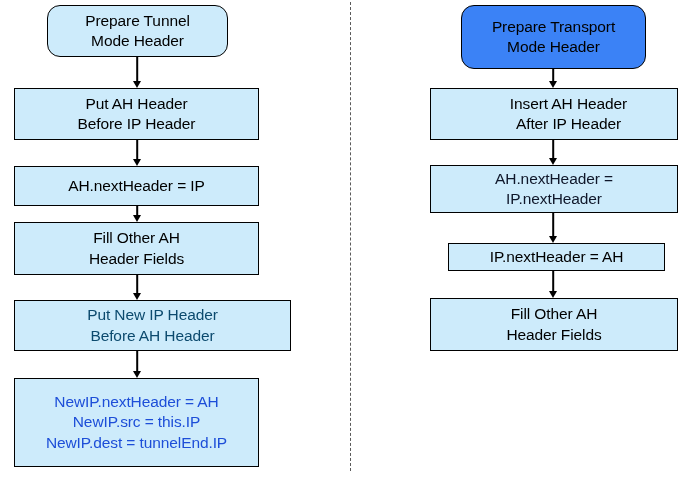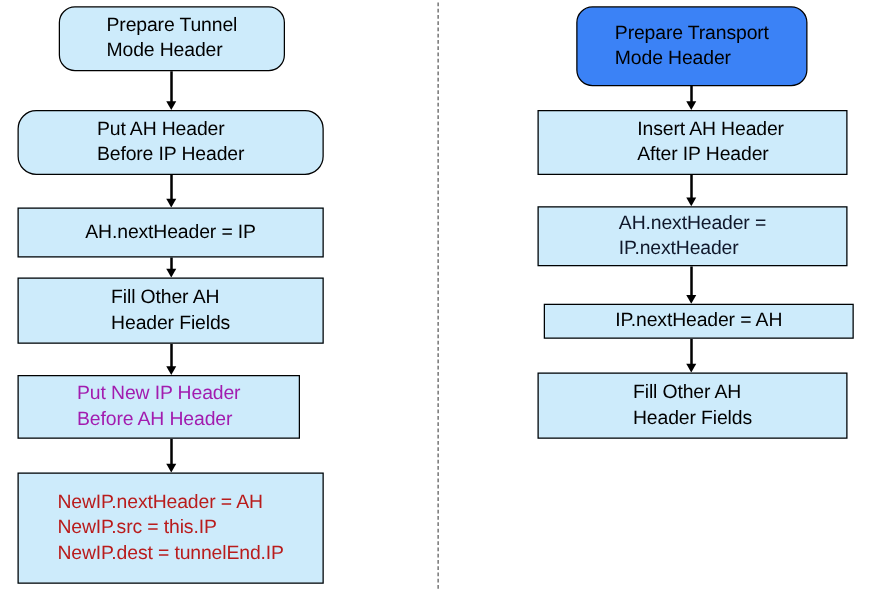"Prepare Tunnel" .node { text-align: left -> center }
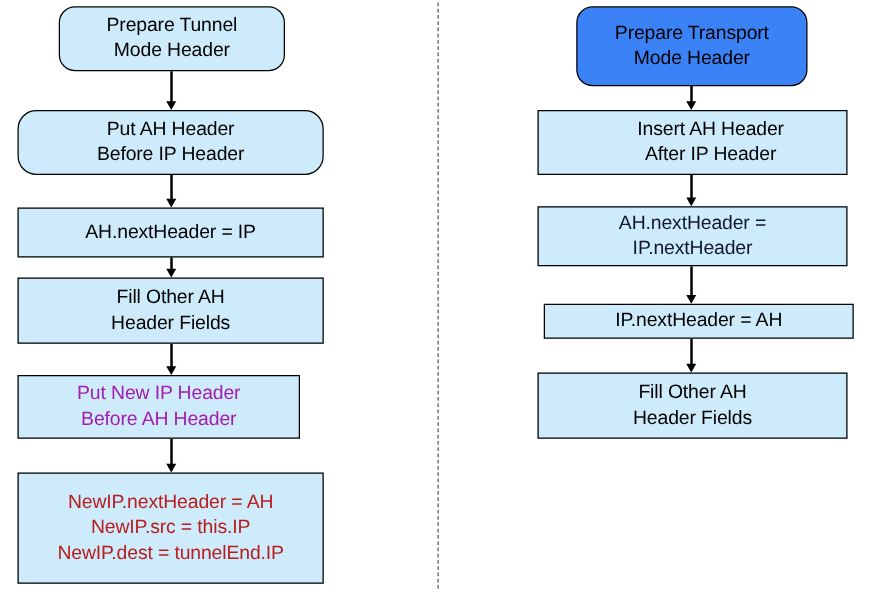"Put AH Header" div.node { border-radius: 15px -> none }
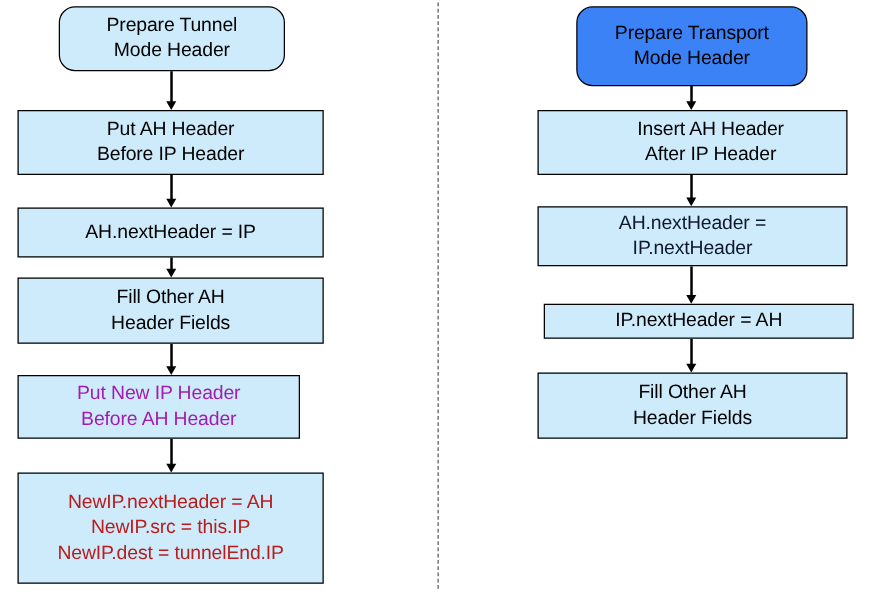"IP.nextHeader = AH" div.node { left: 435px -> 448px; width: 248px -> 217px }
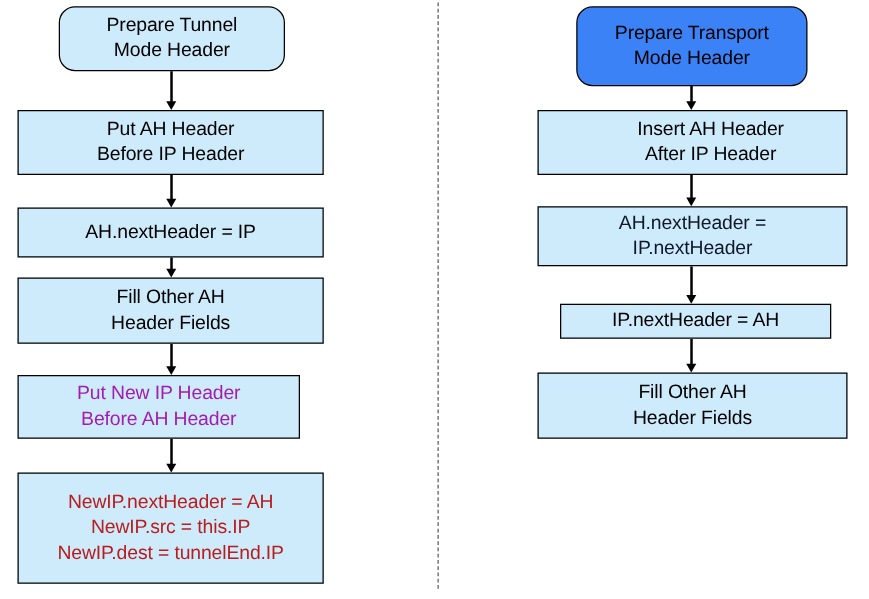"Put New IP Header" div.node { color: #a21caf -> #0c4a6e; width: 226px -> 277px }
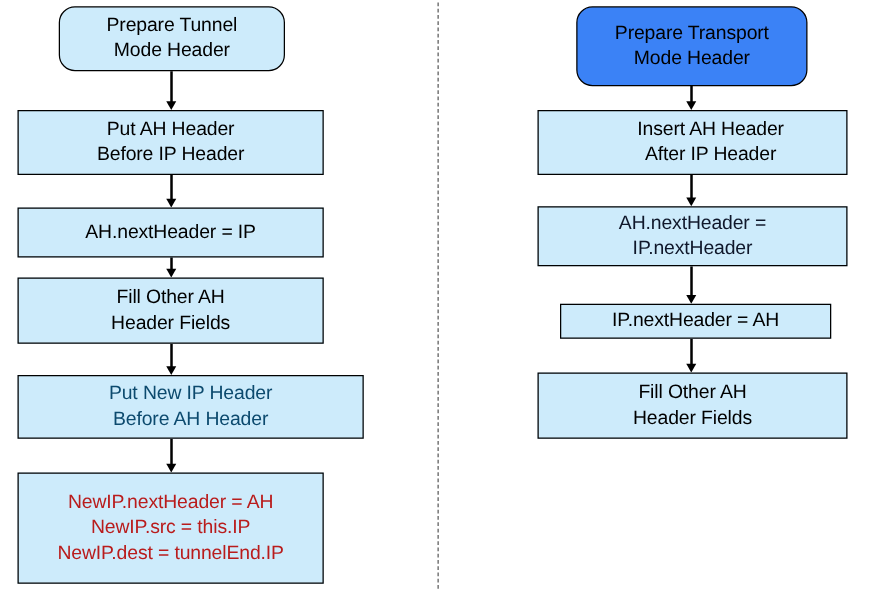"NewIP.nextHeader = AH" div.node { color: #b91c1c -> #1d4ed8 }
